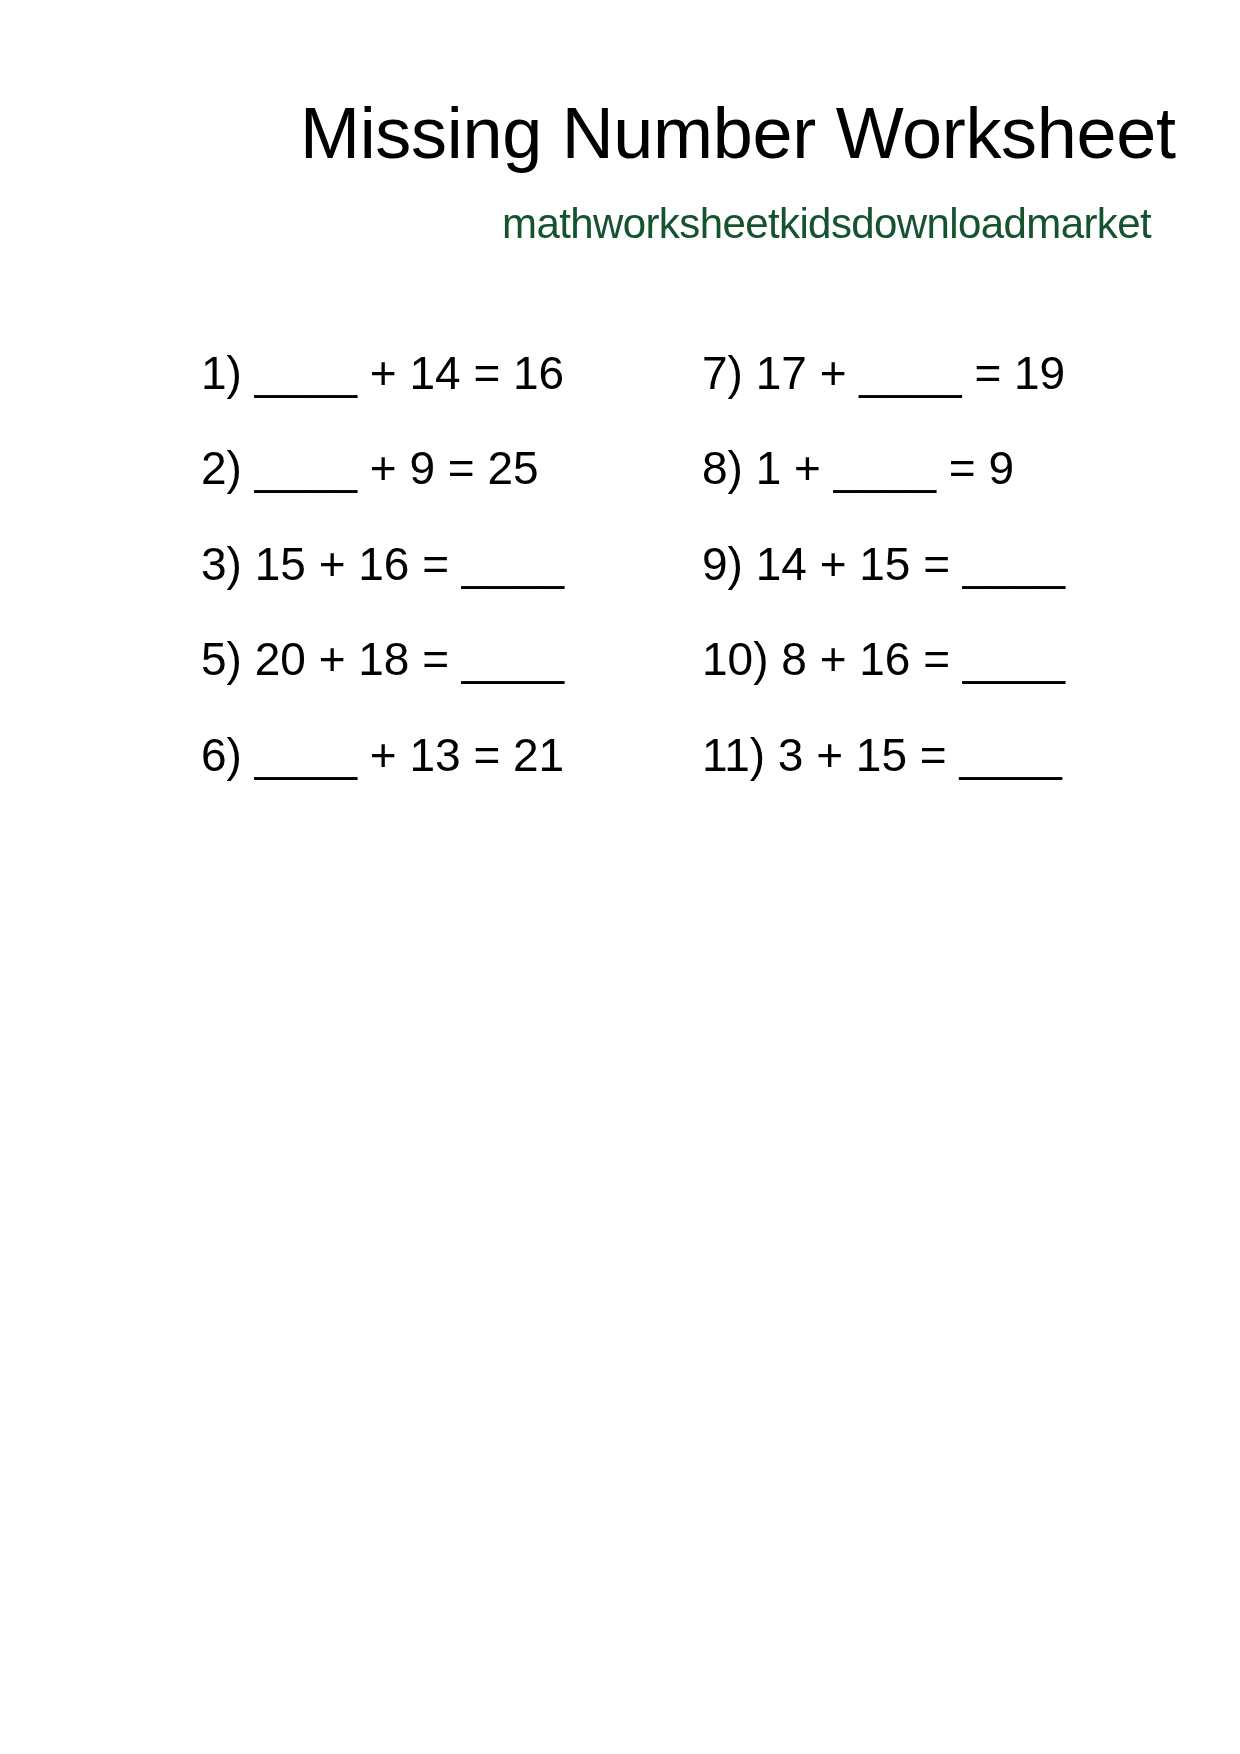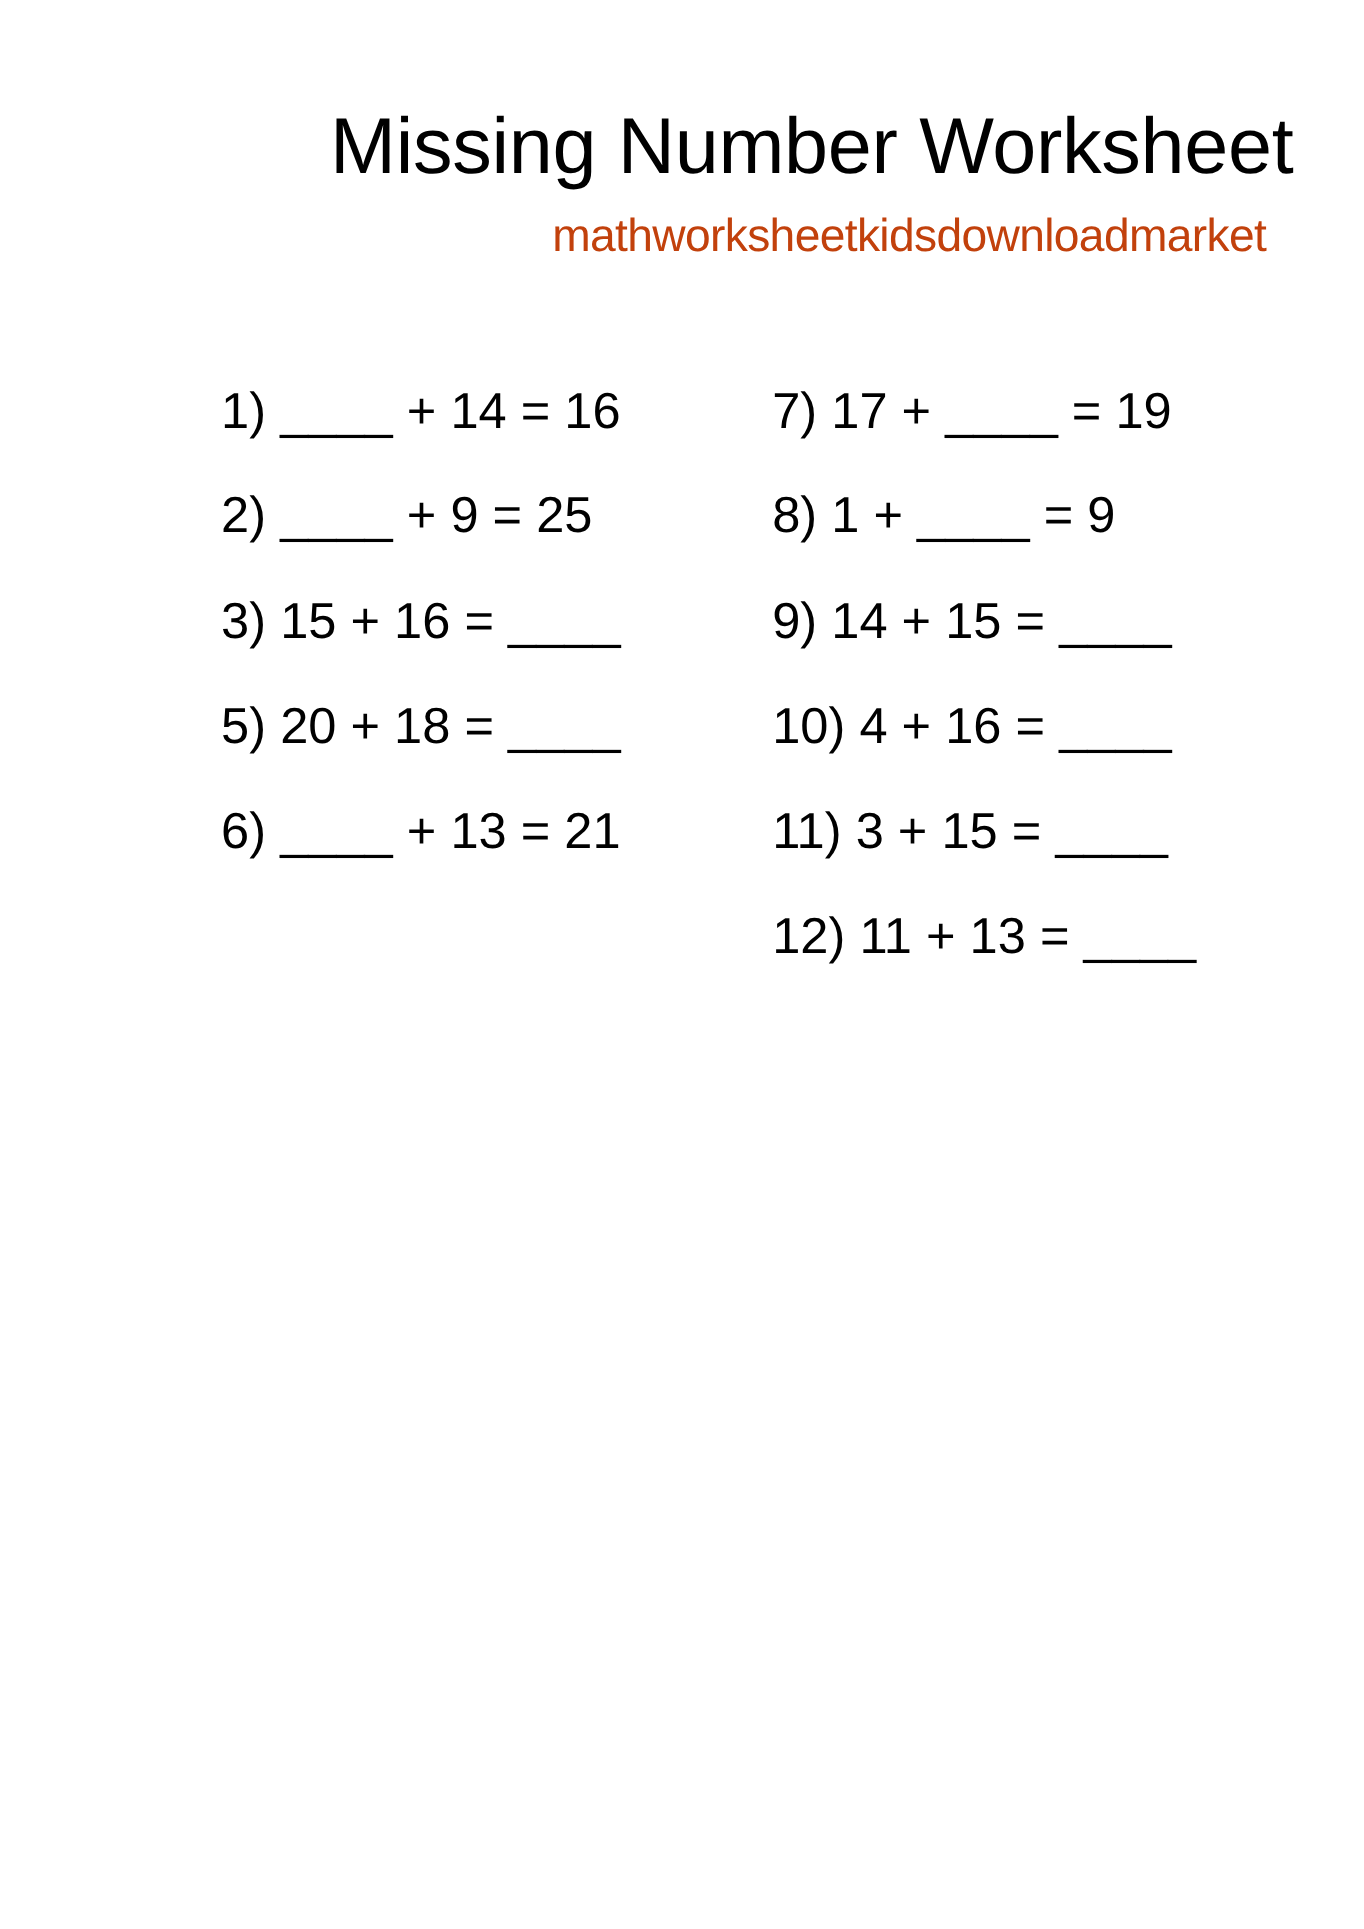"mathworksheetkidsdownloadmarket" .subtitle { color: #c2410c -> #14532d; top: 188px -> 198px }
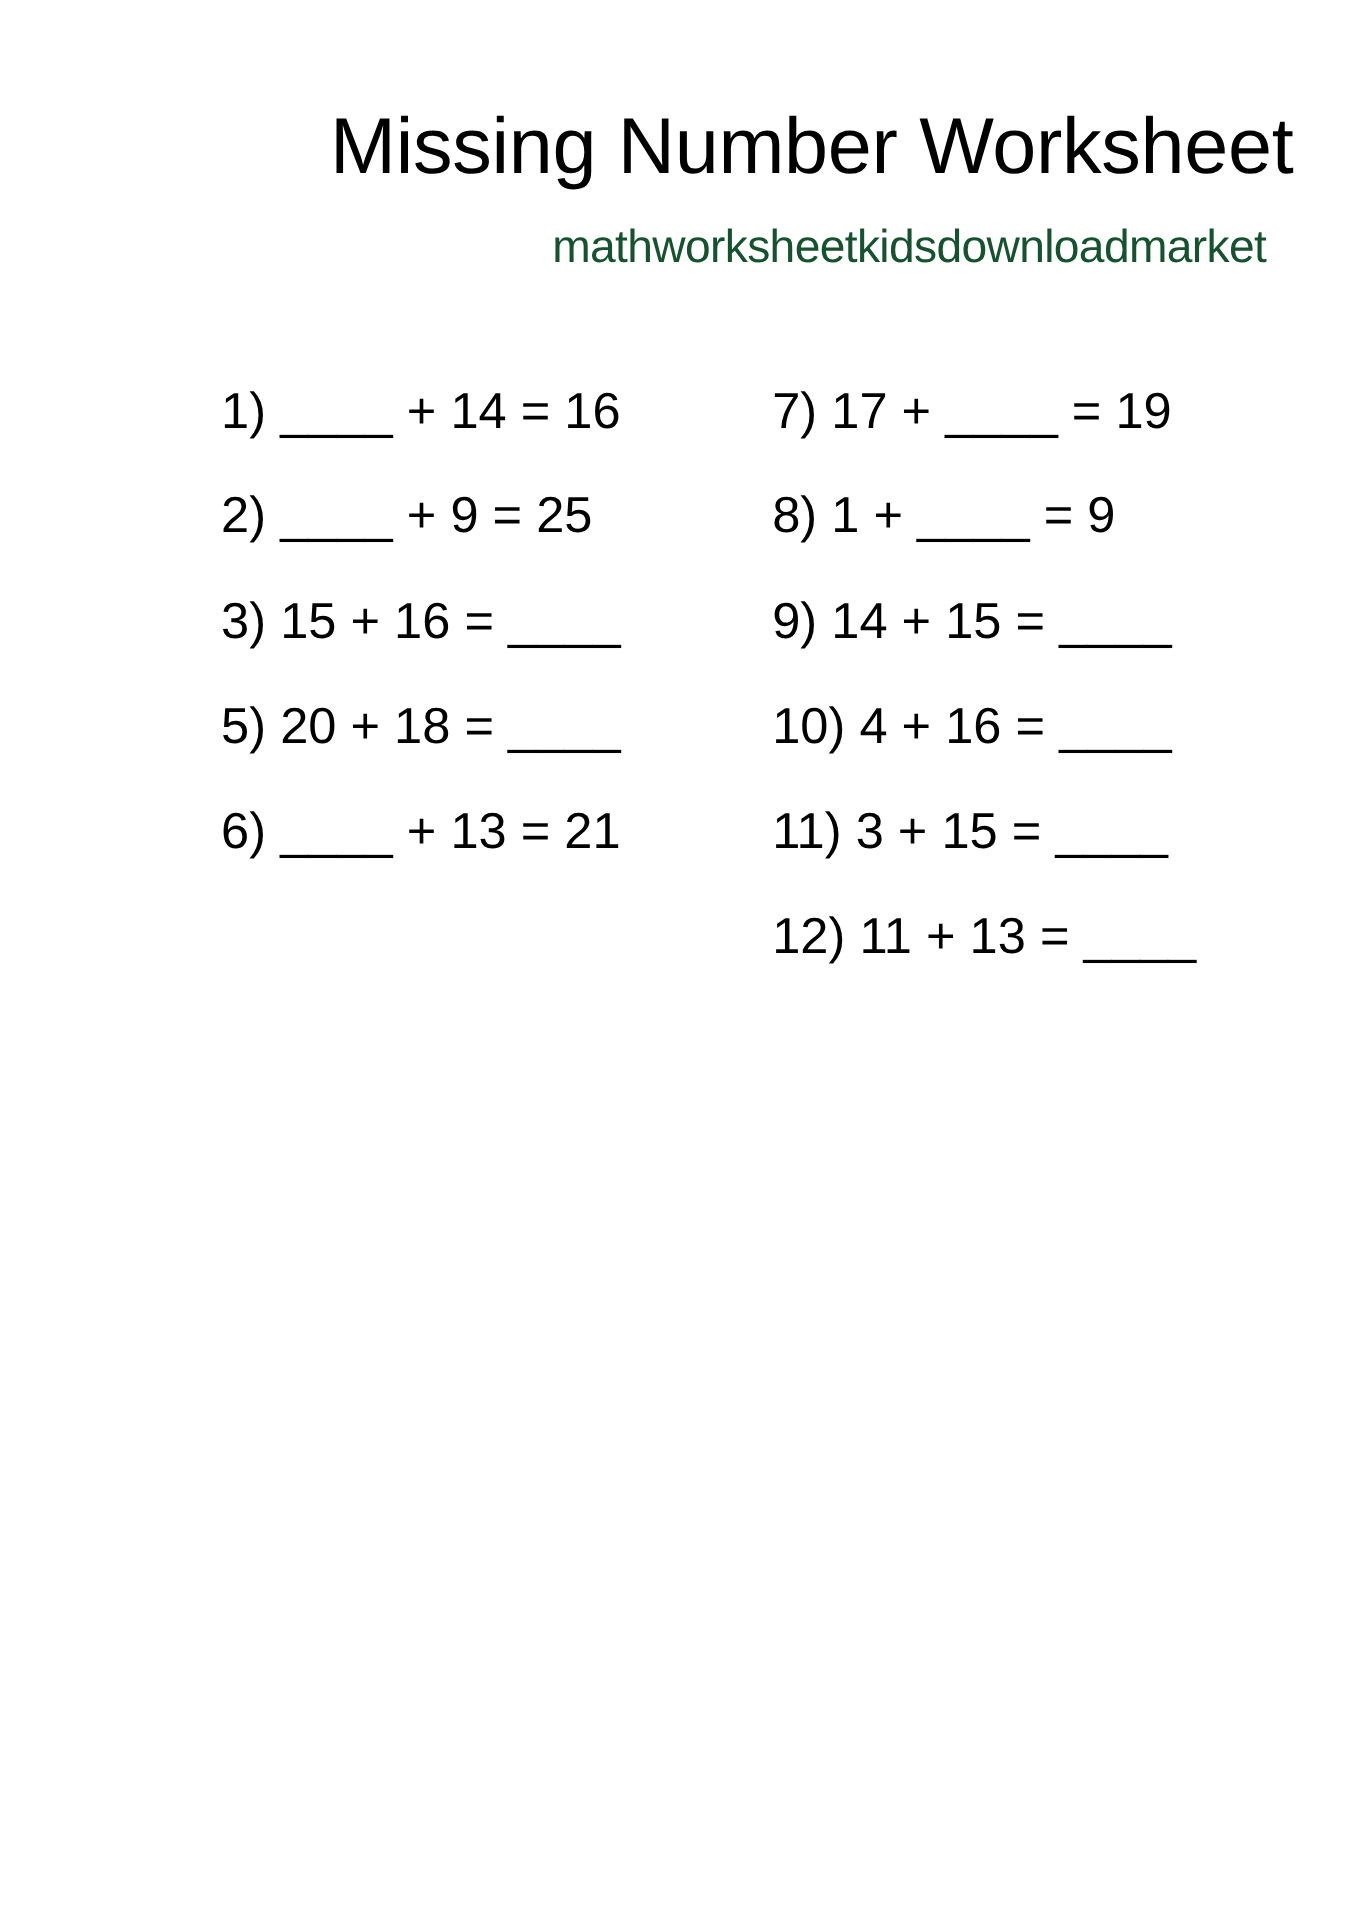"4 + 16 = ____" span { text: 4 -> 8 }
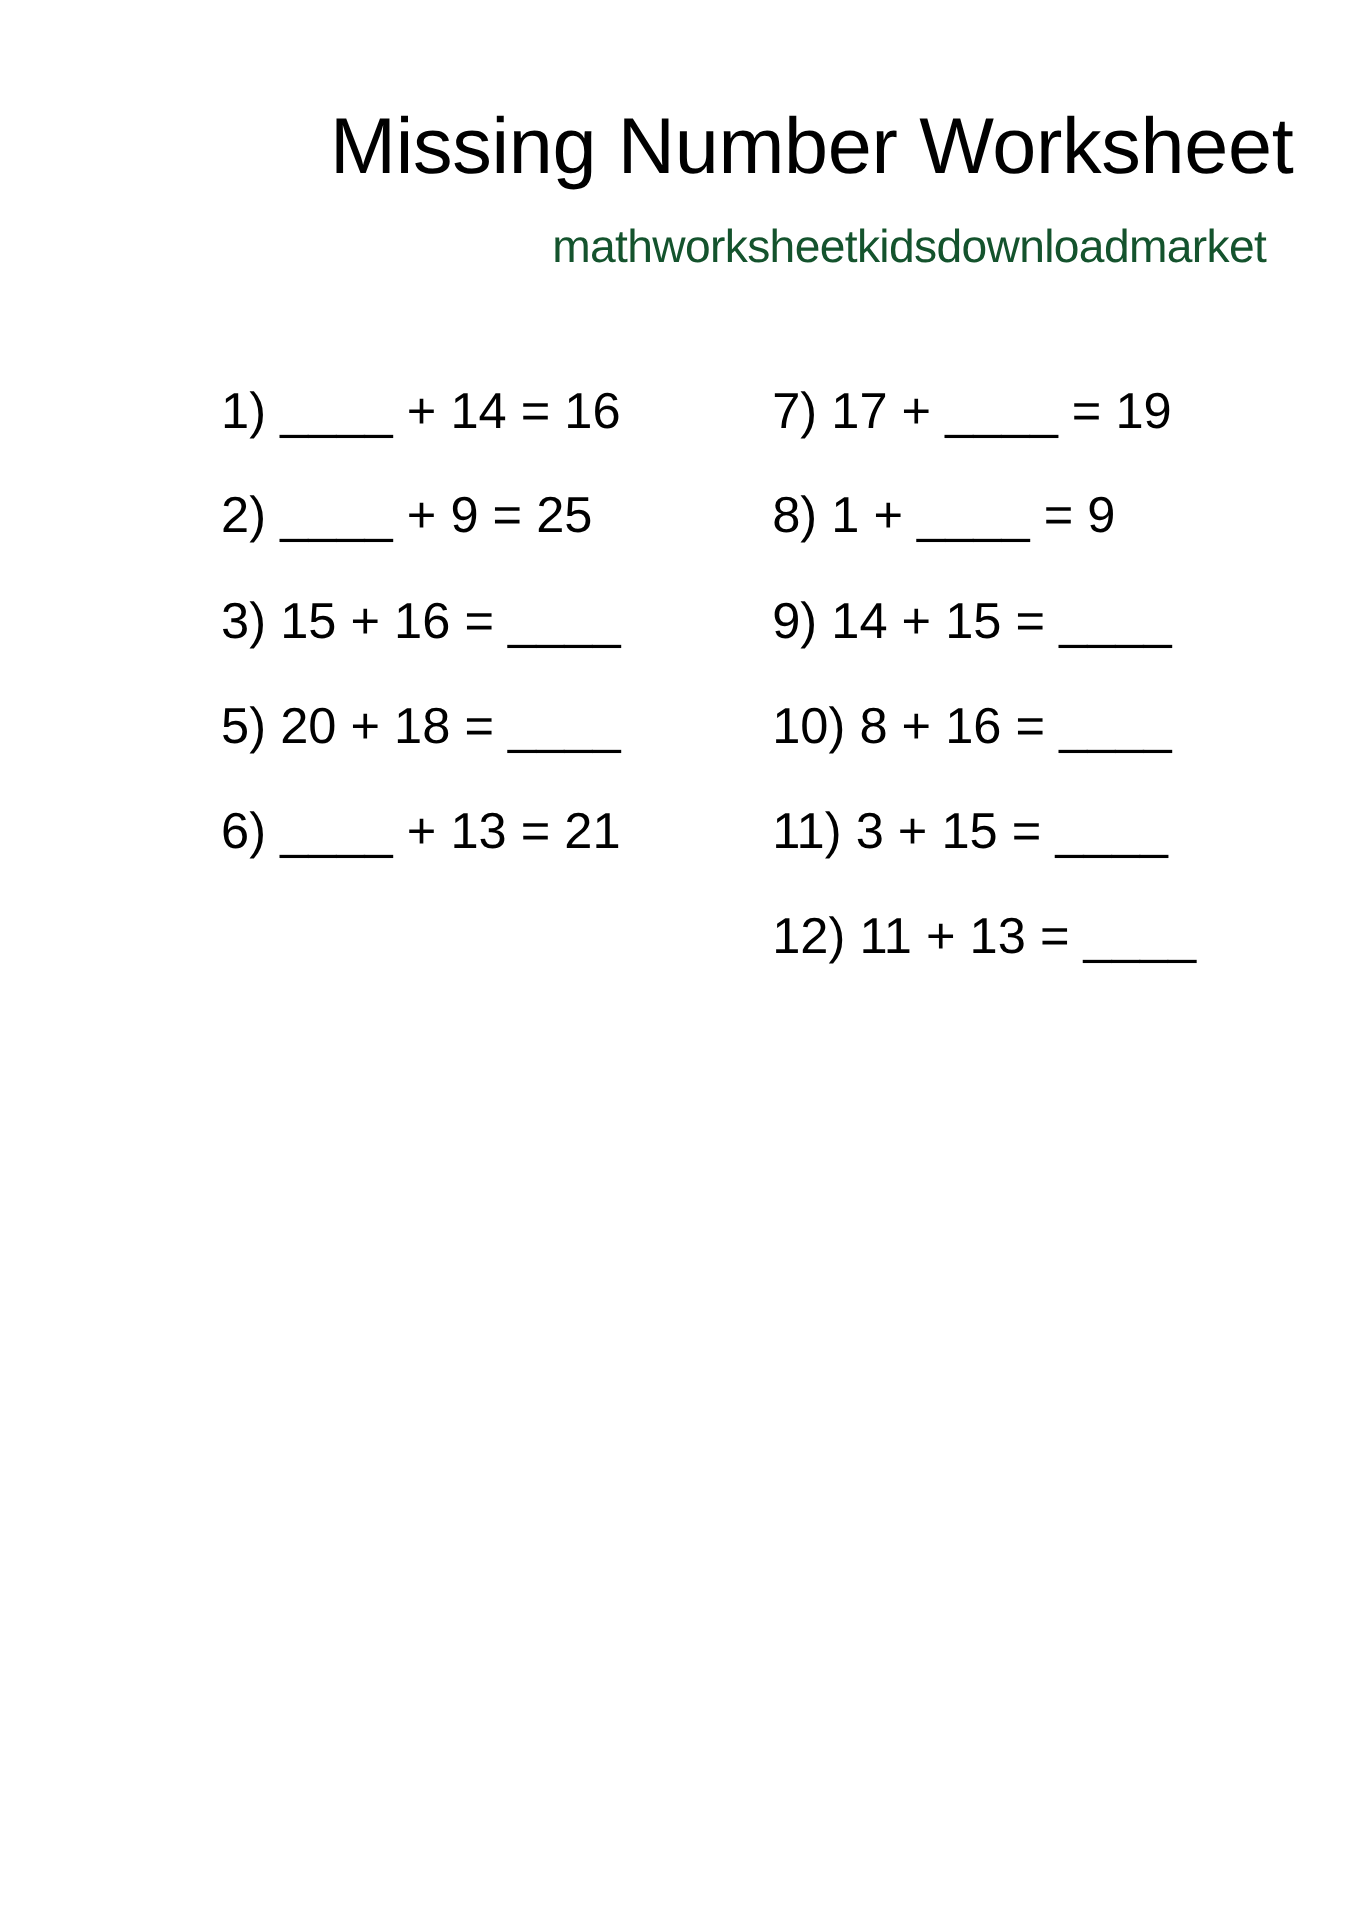"12) 11 + 13 =" div.problem { html: <div> <span>12)</span> <span>11 + 13 = ____</span> </div> -> none }
